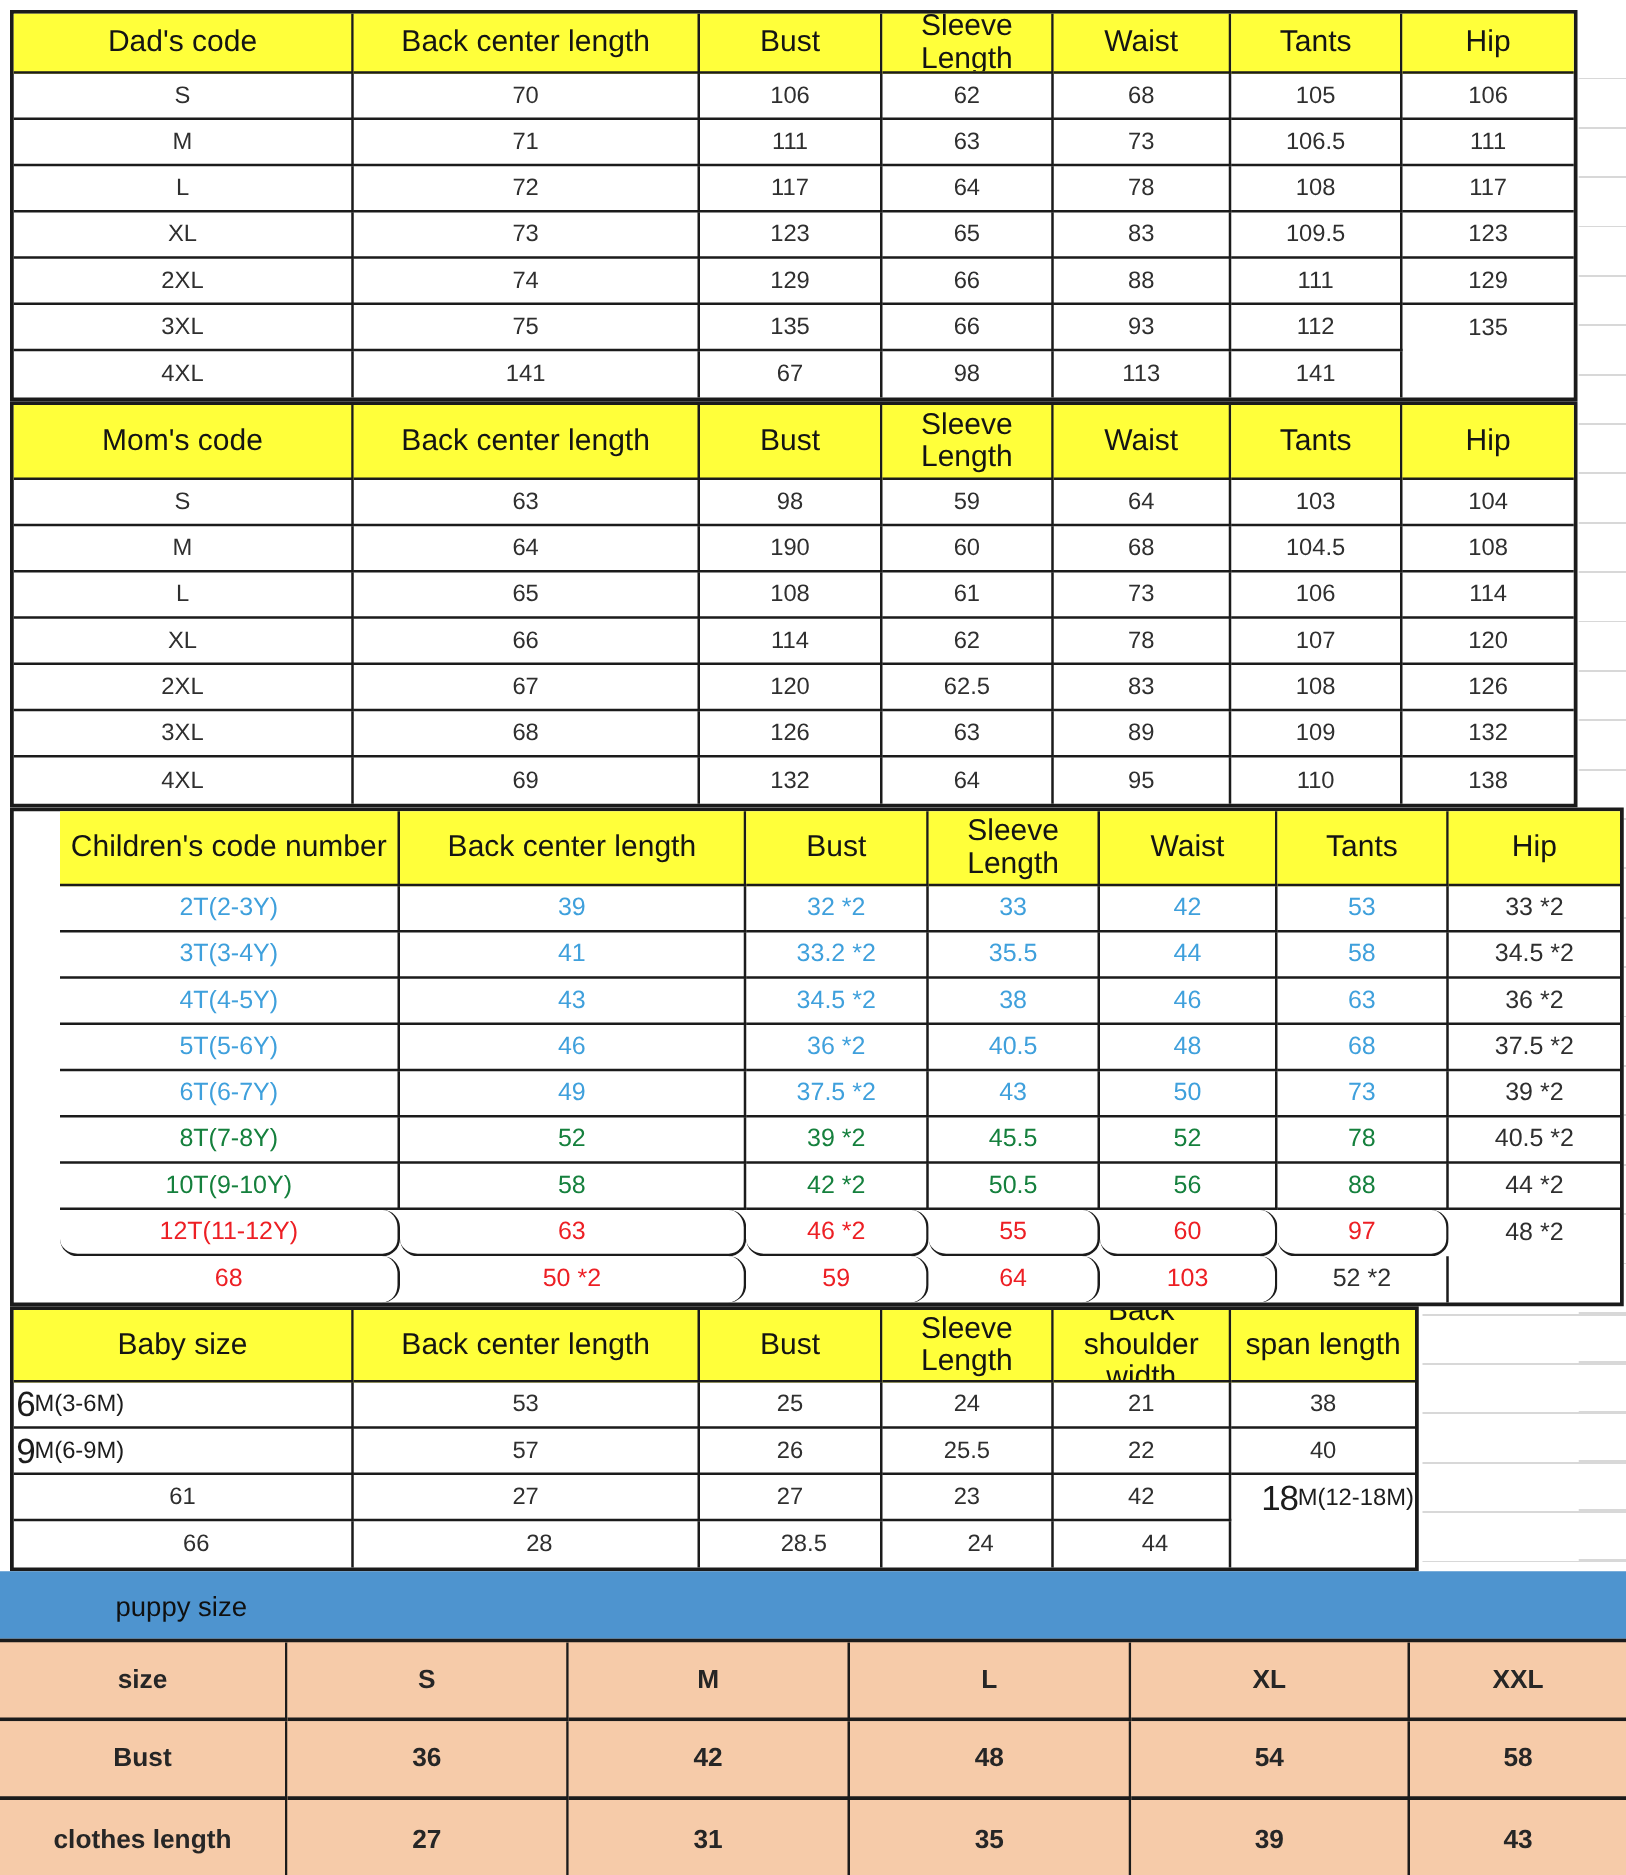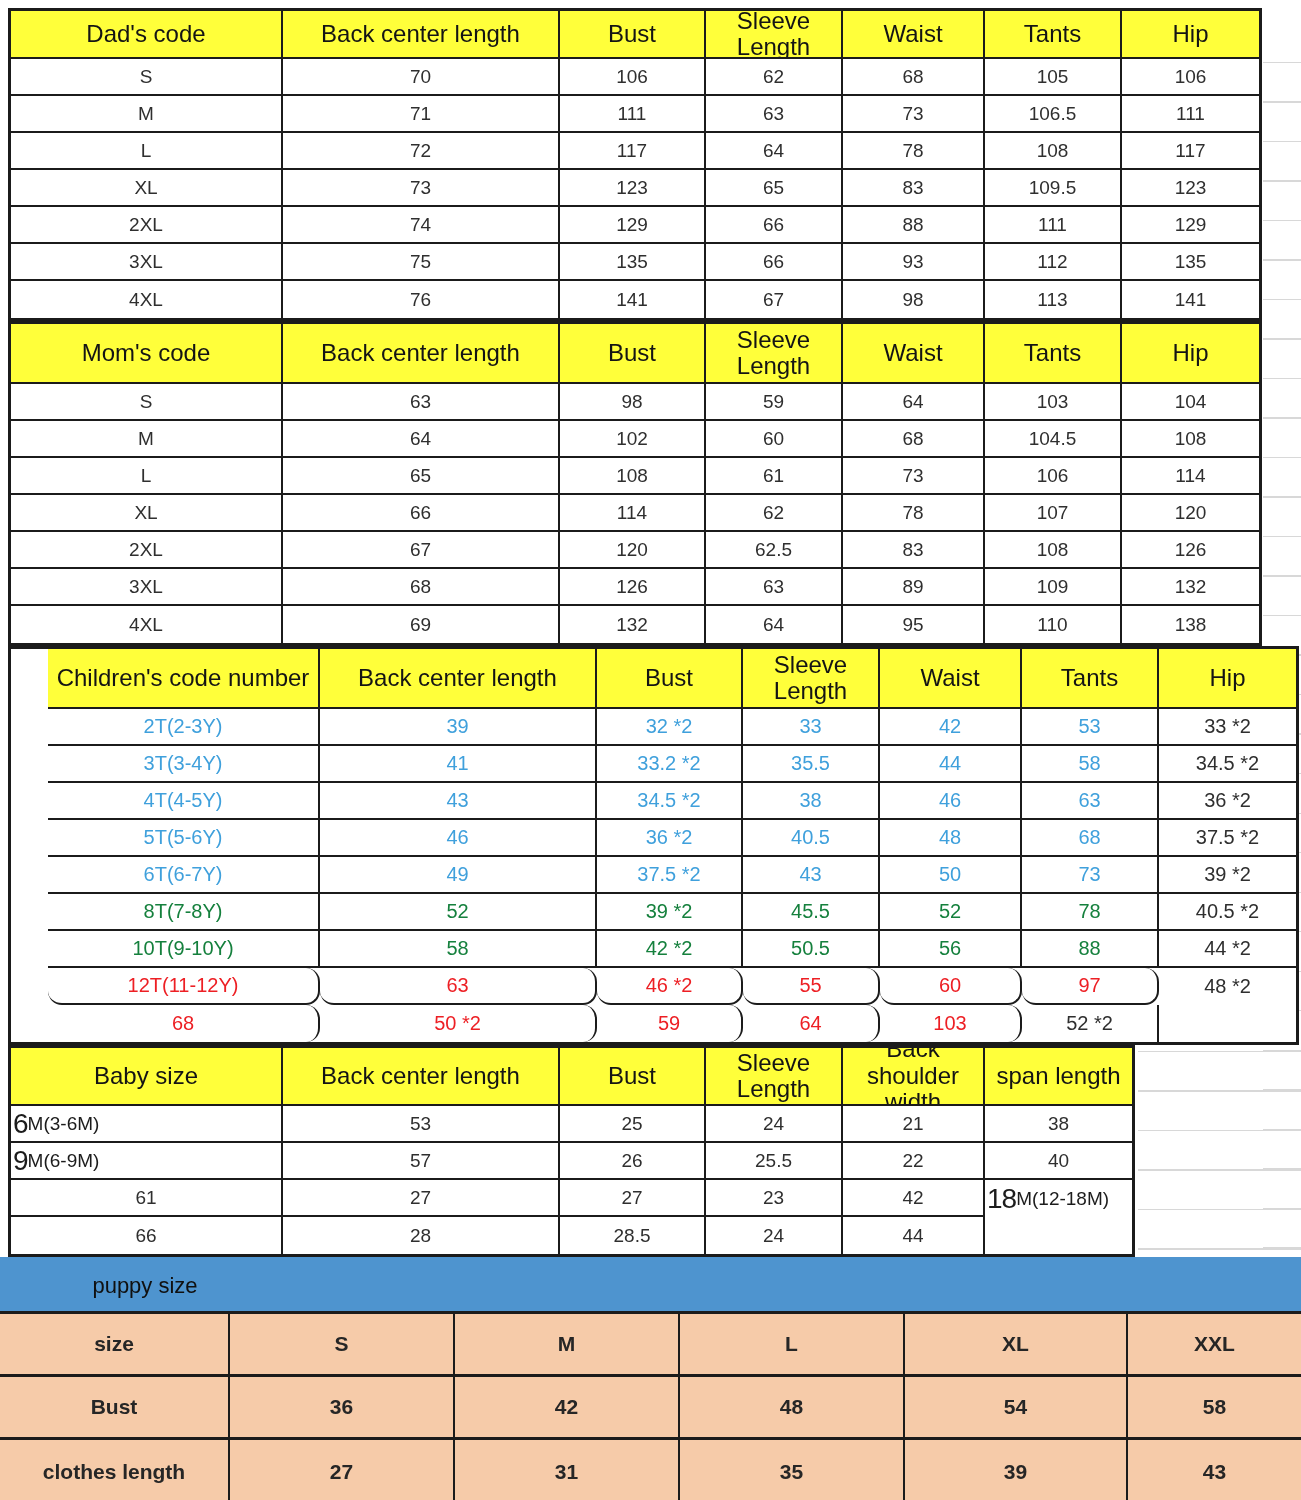"76" div.cell { html: <div>76</div> -> none }
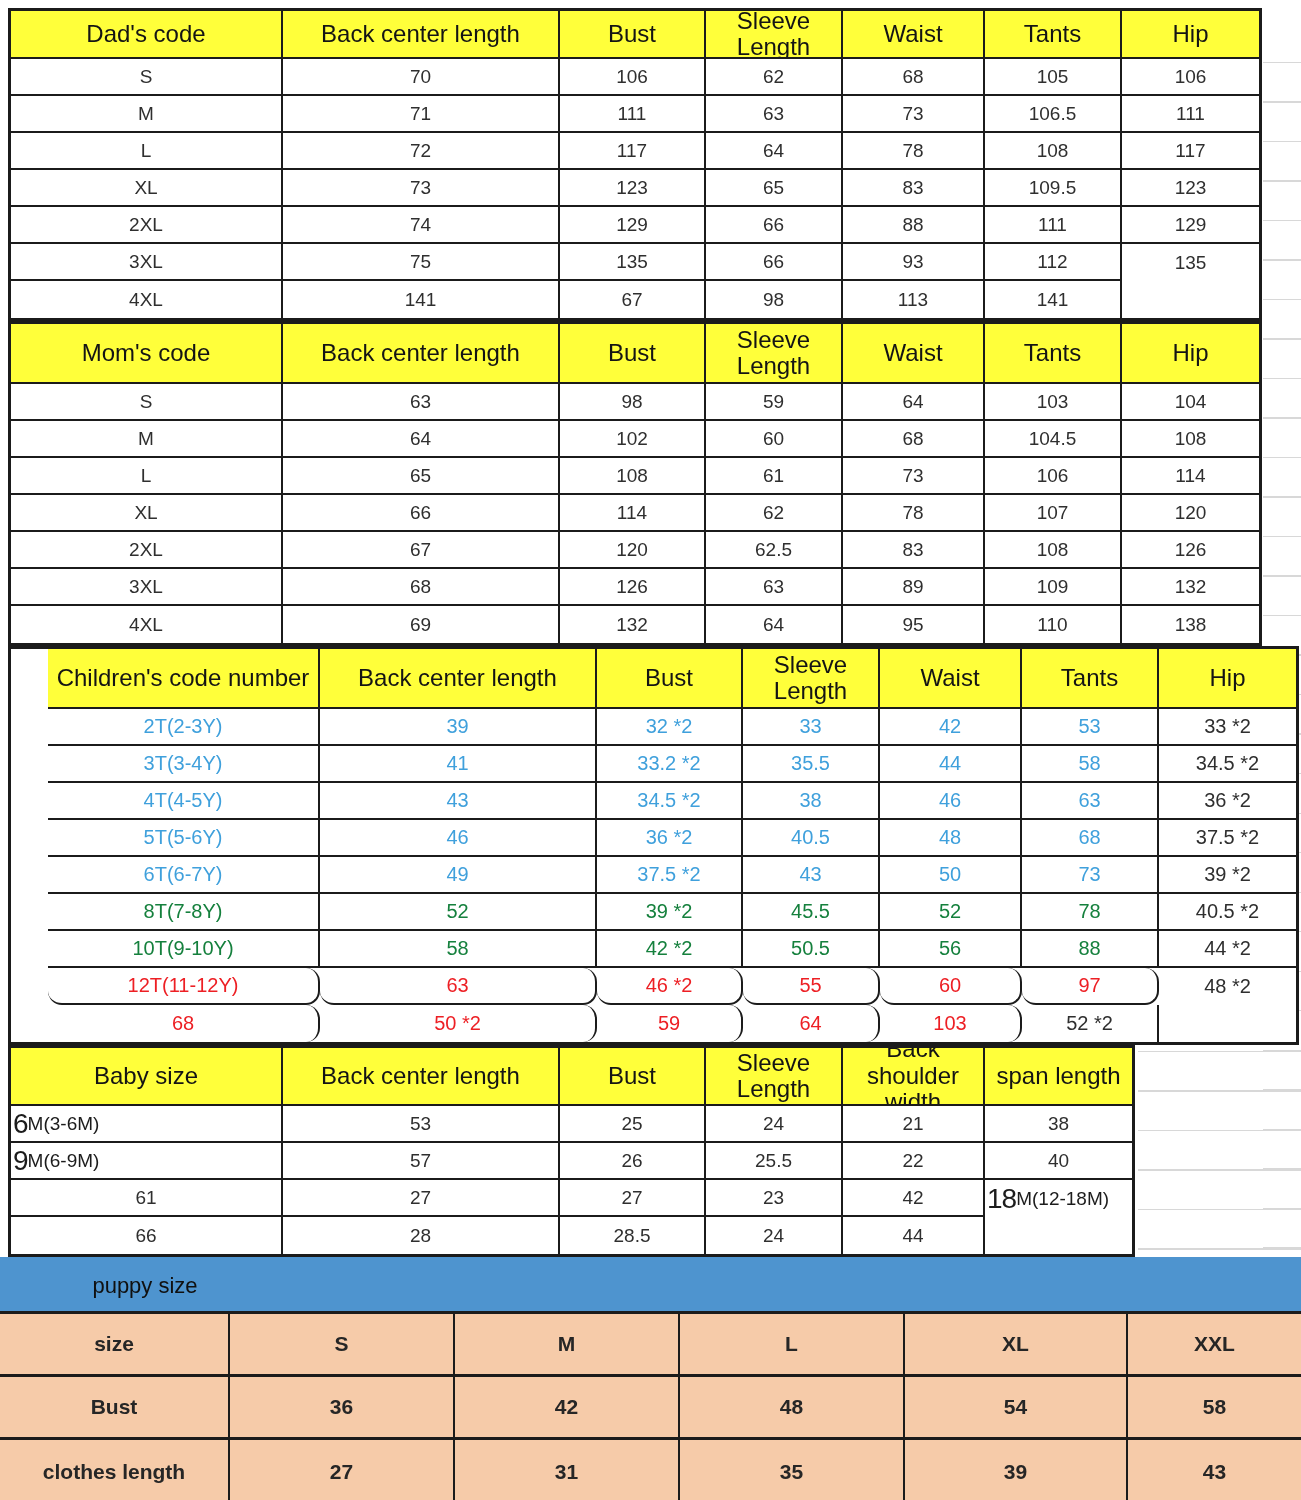"102" div.cell { text: 102 -> 190 }
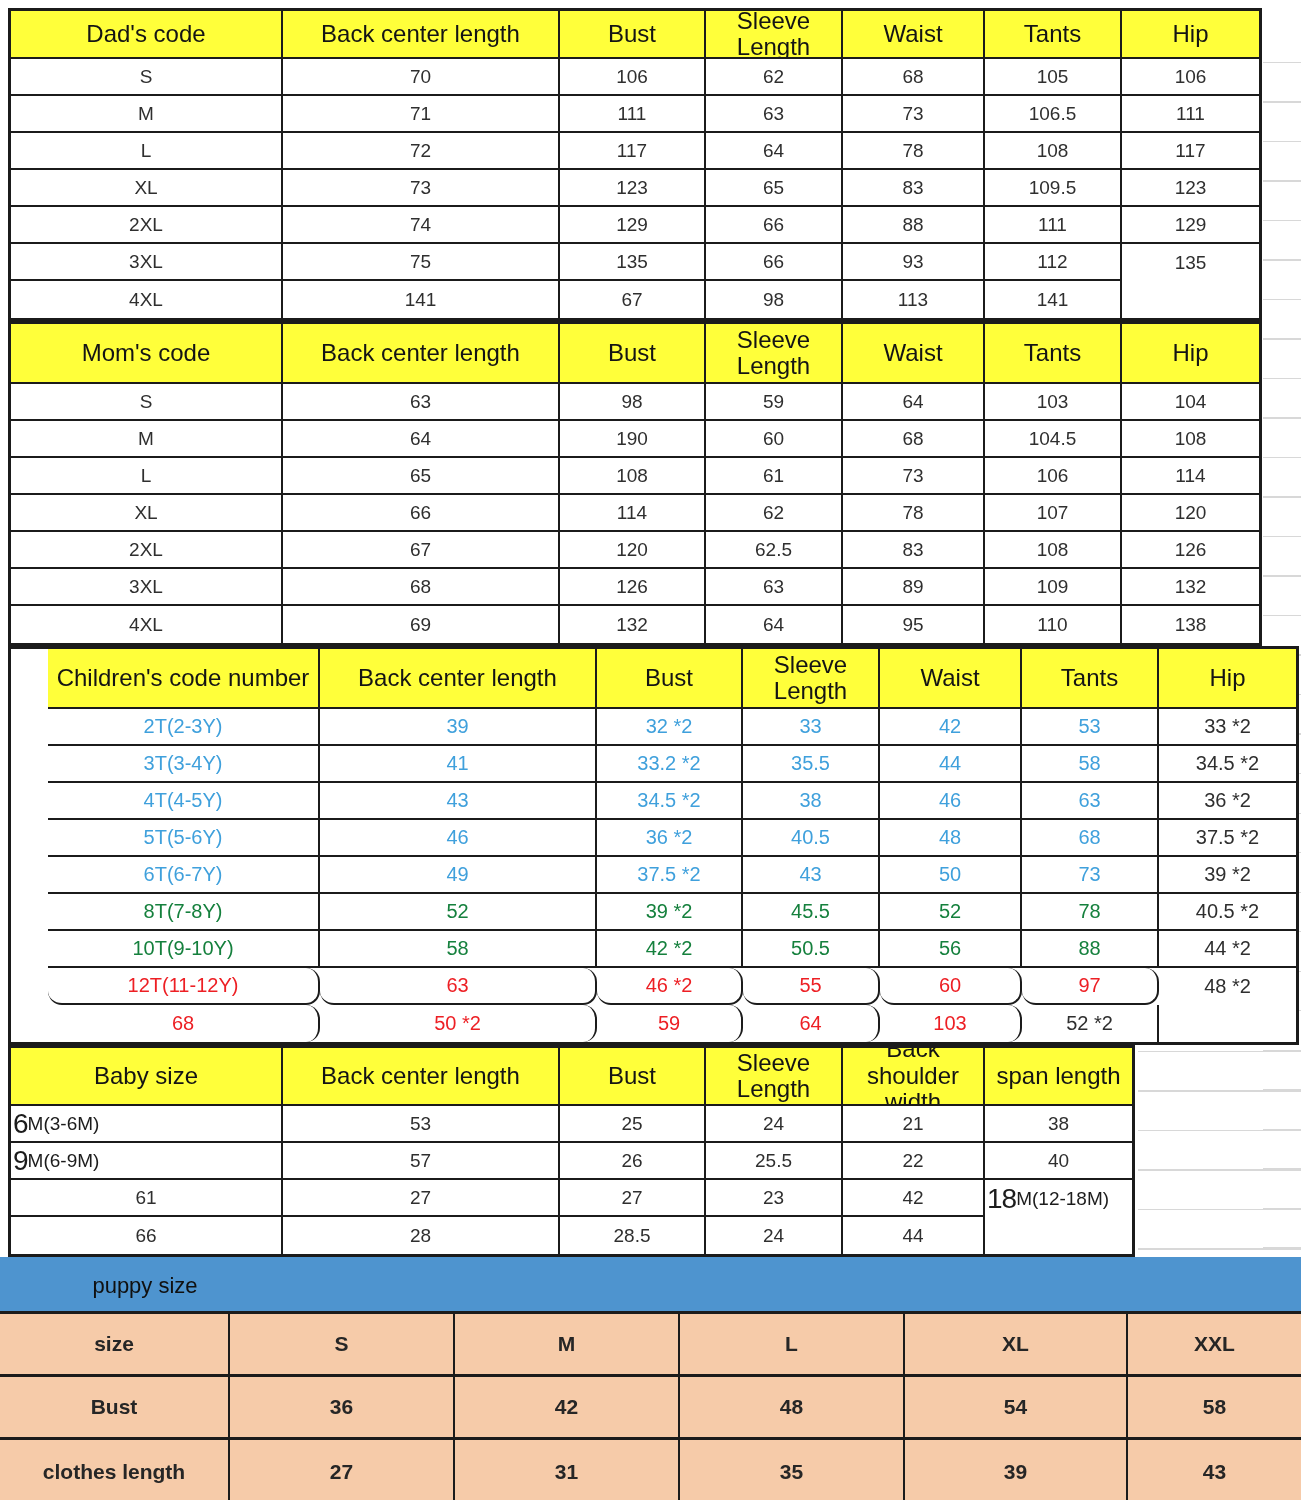"18" .g6 .cell:nth-last-child(-n+6) { margin-left: none -> 22px }
